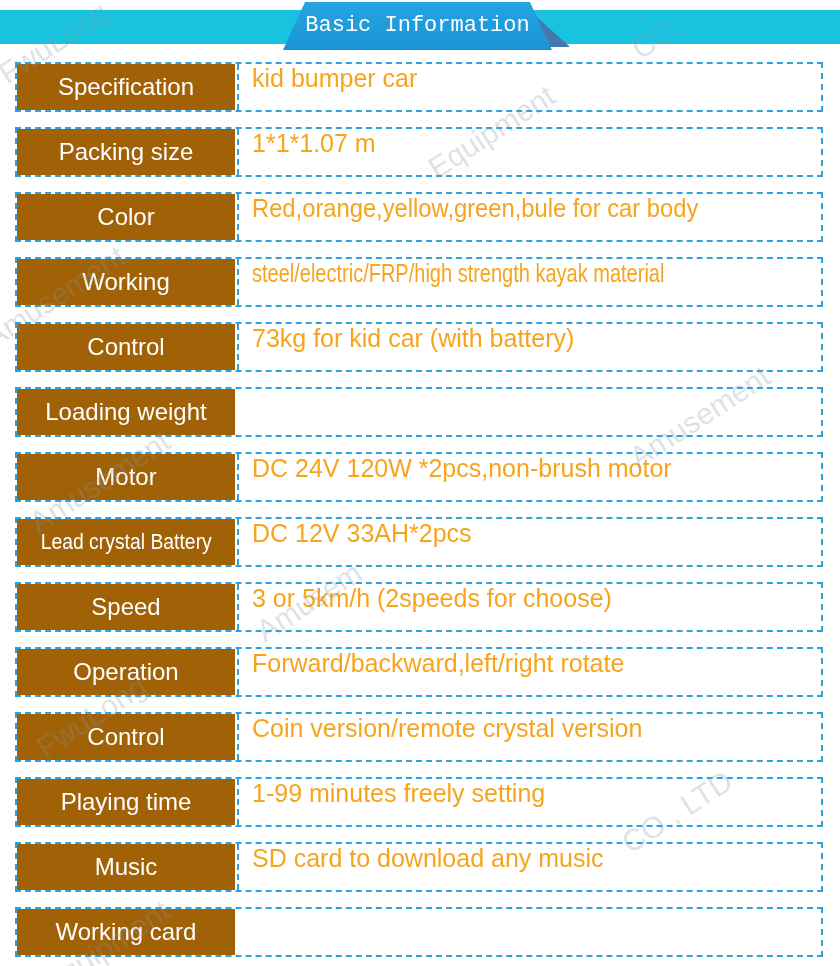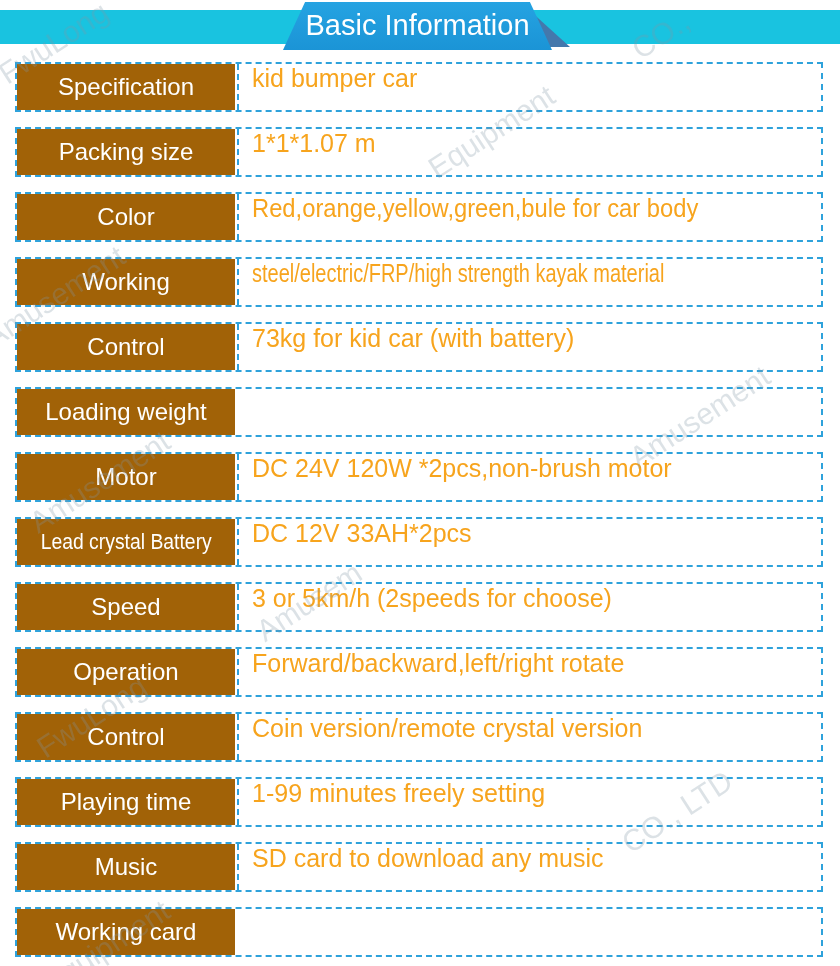"Basic Information" .banner-title { font-family: none -> Liberation Mono, monospace; font-size: 29px -> 22px }
